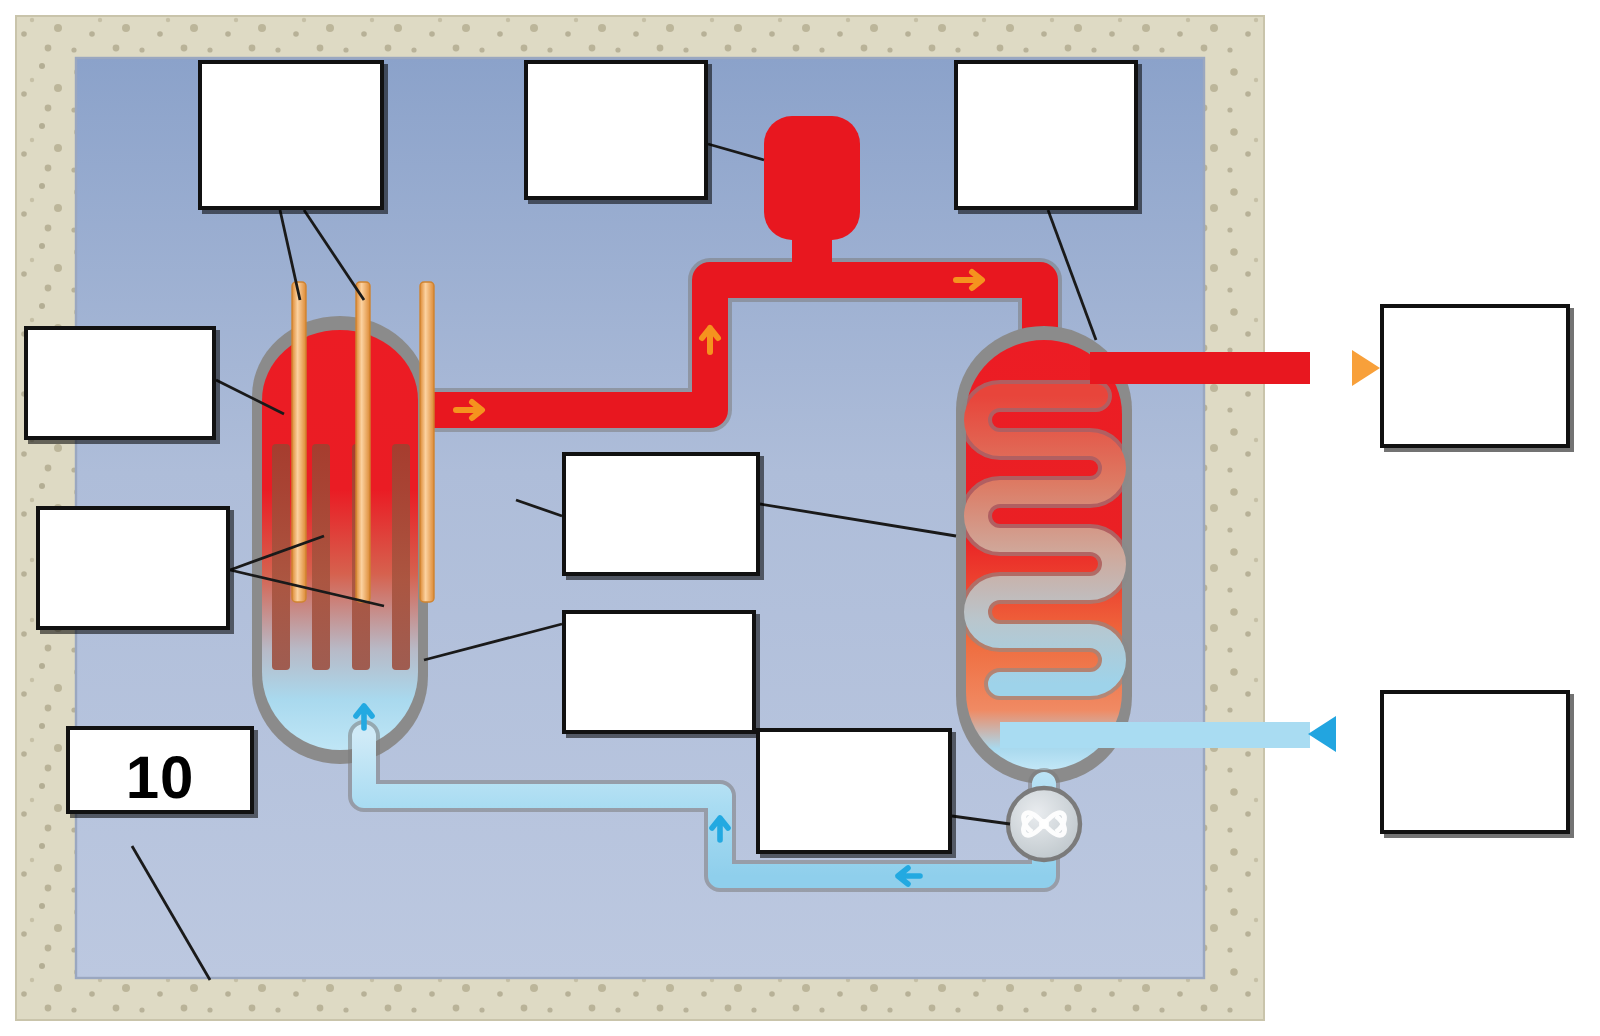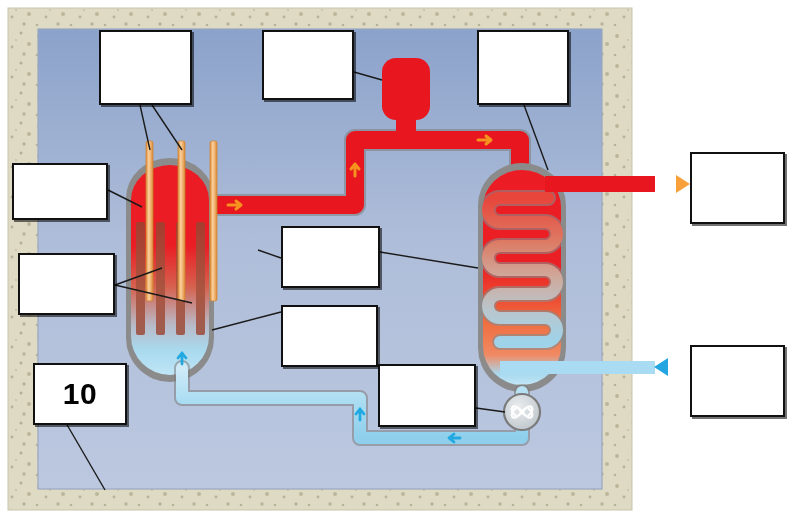"10" div.lbl { align-items: none -> flex-end; height: 62px -> 44px }
